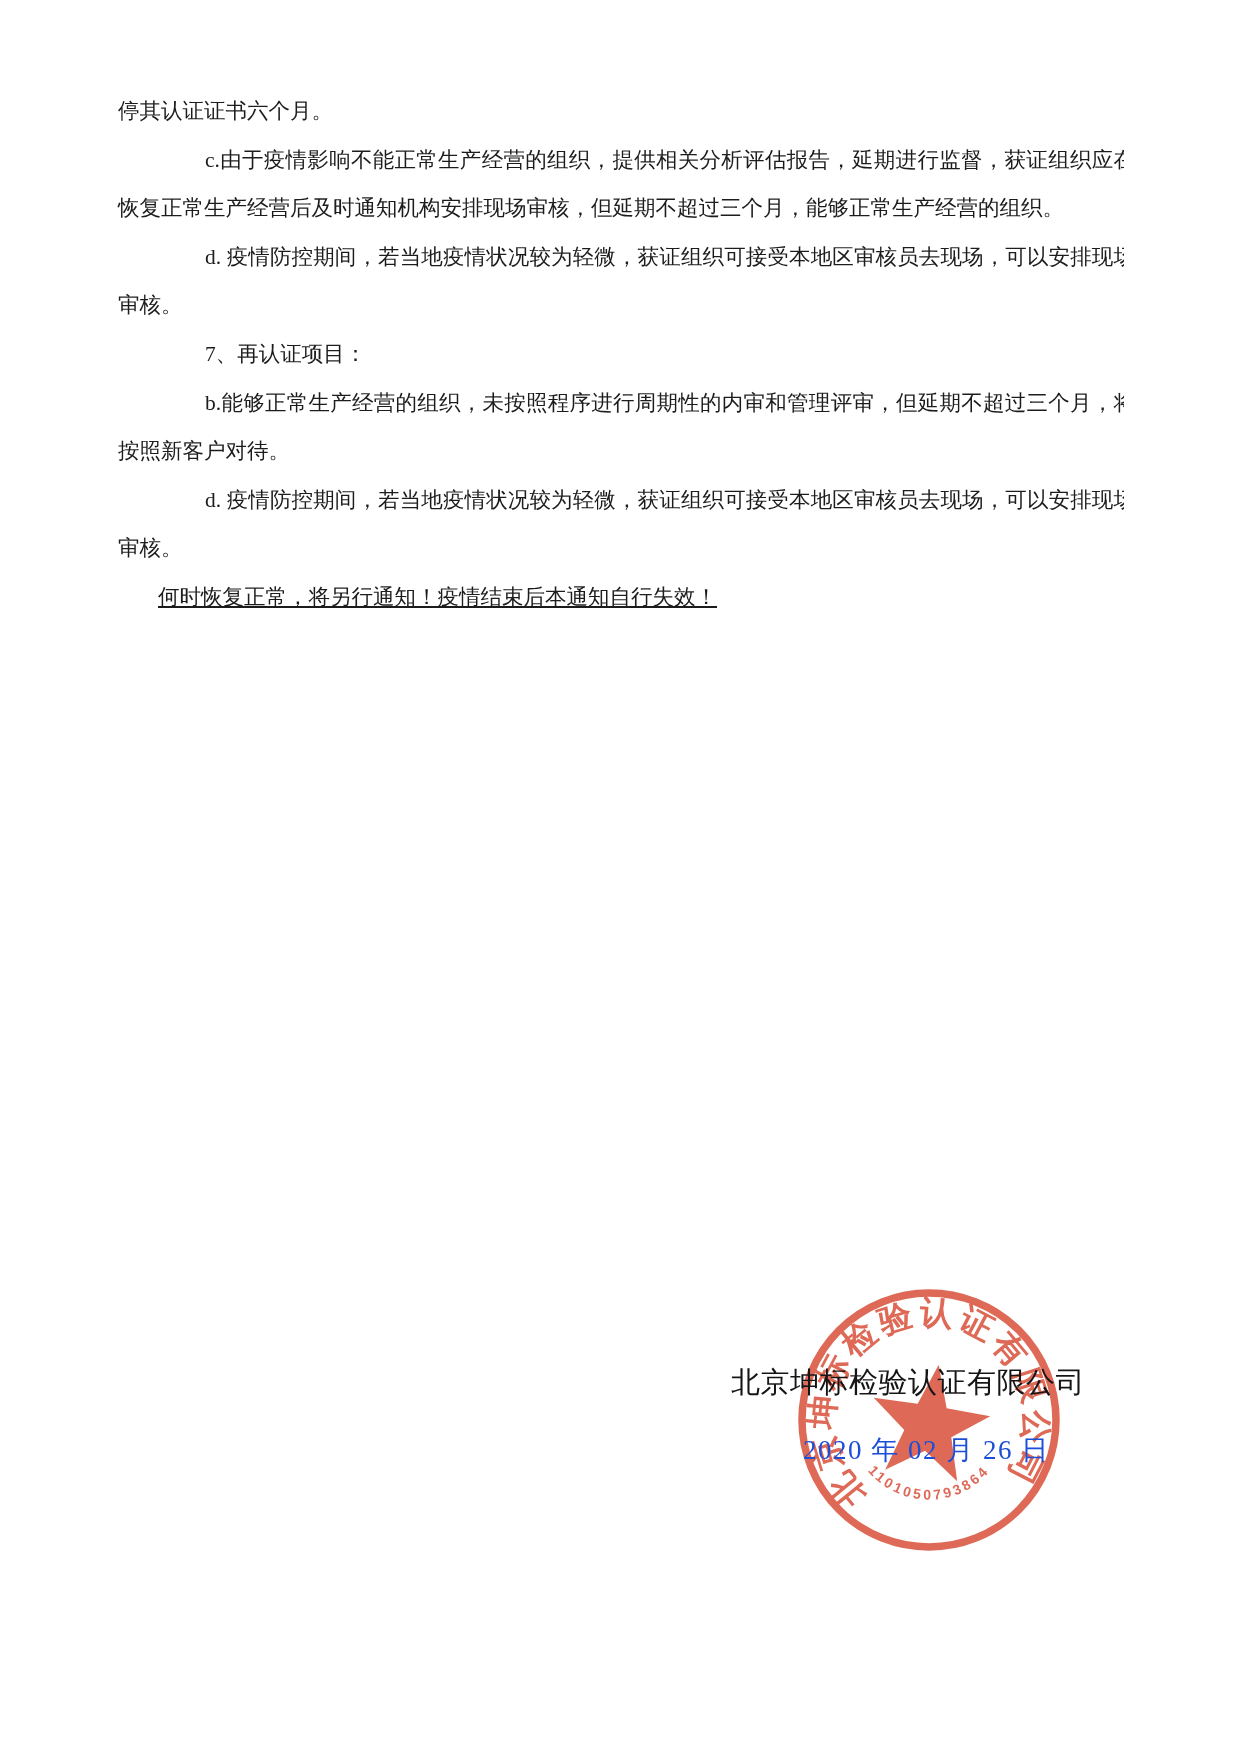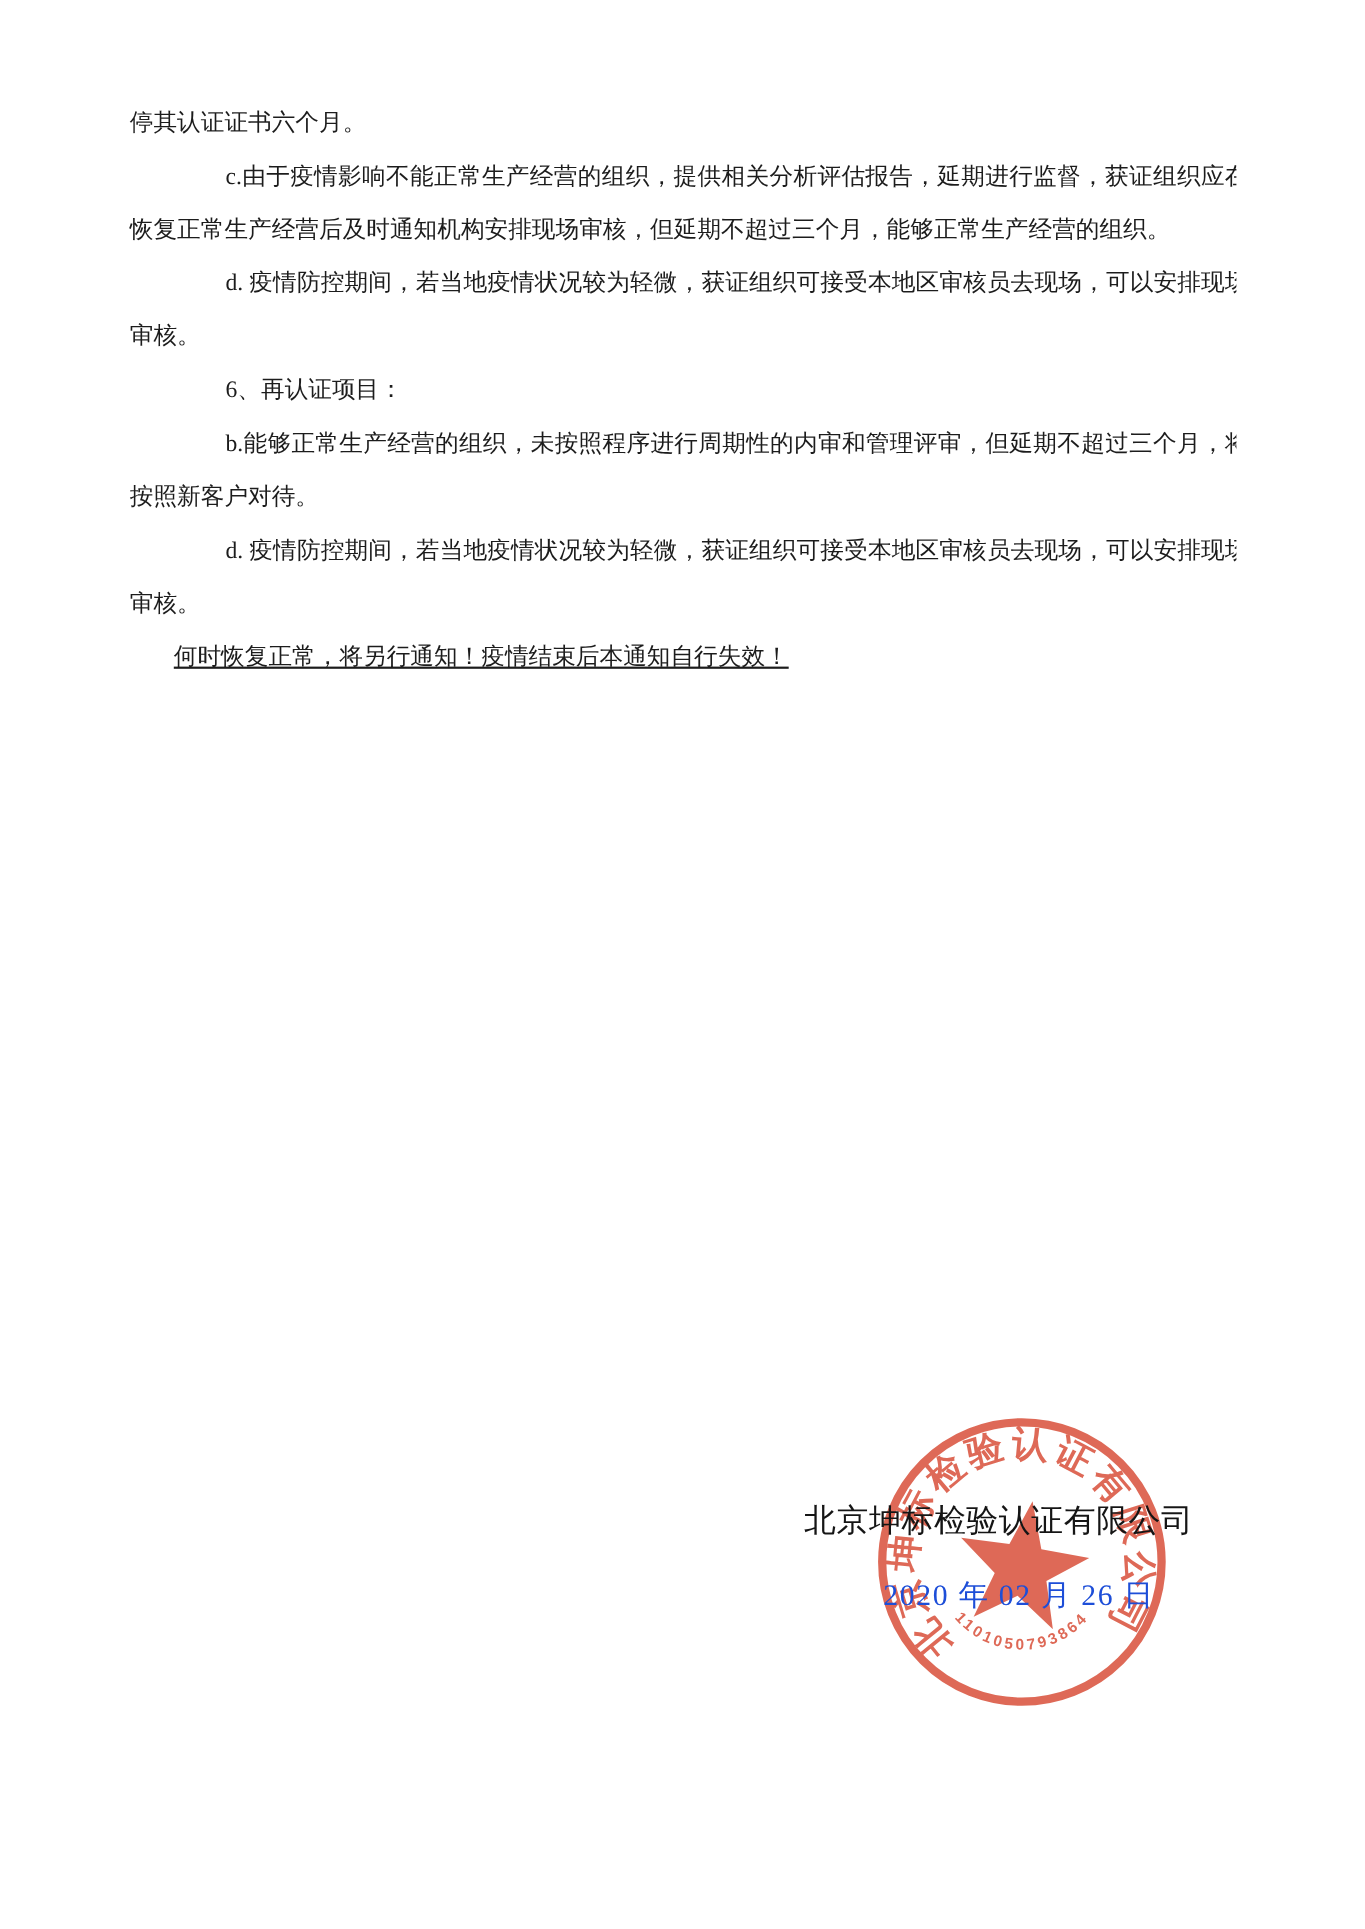"6、再认证项目：" p.para { text: 6 -> 7 }
